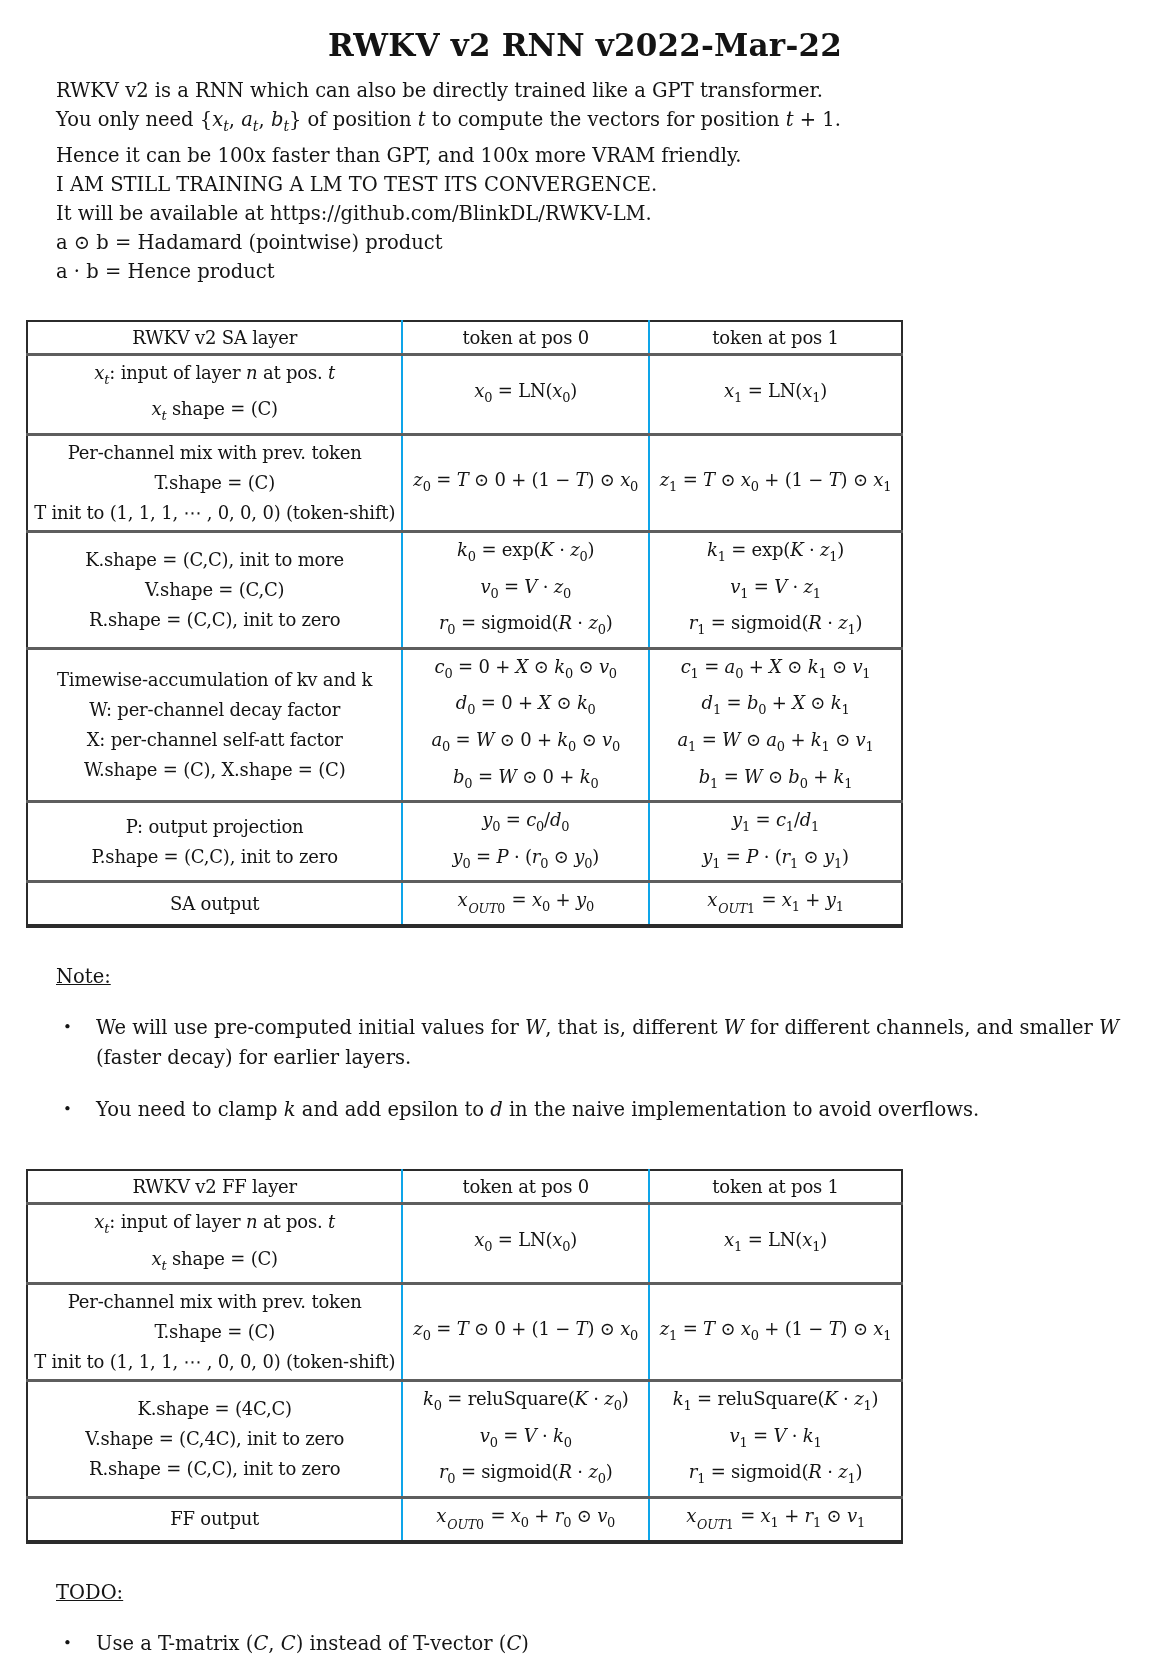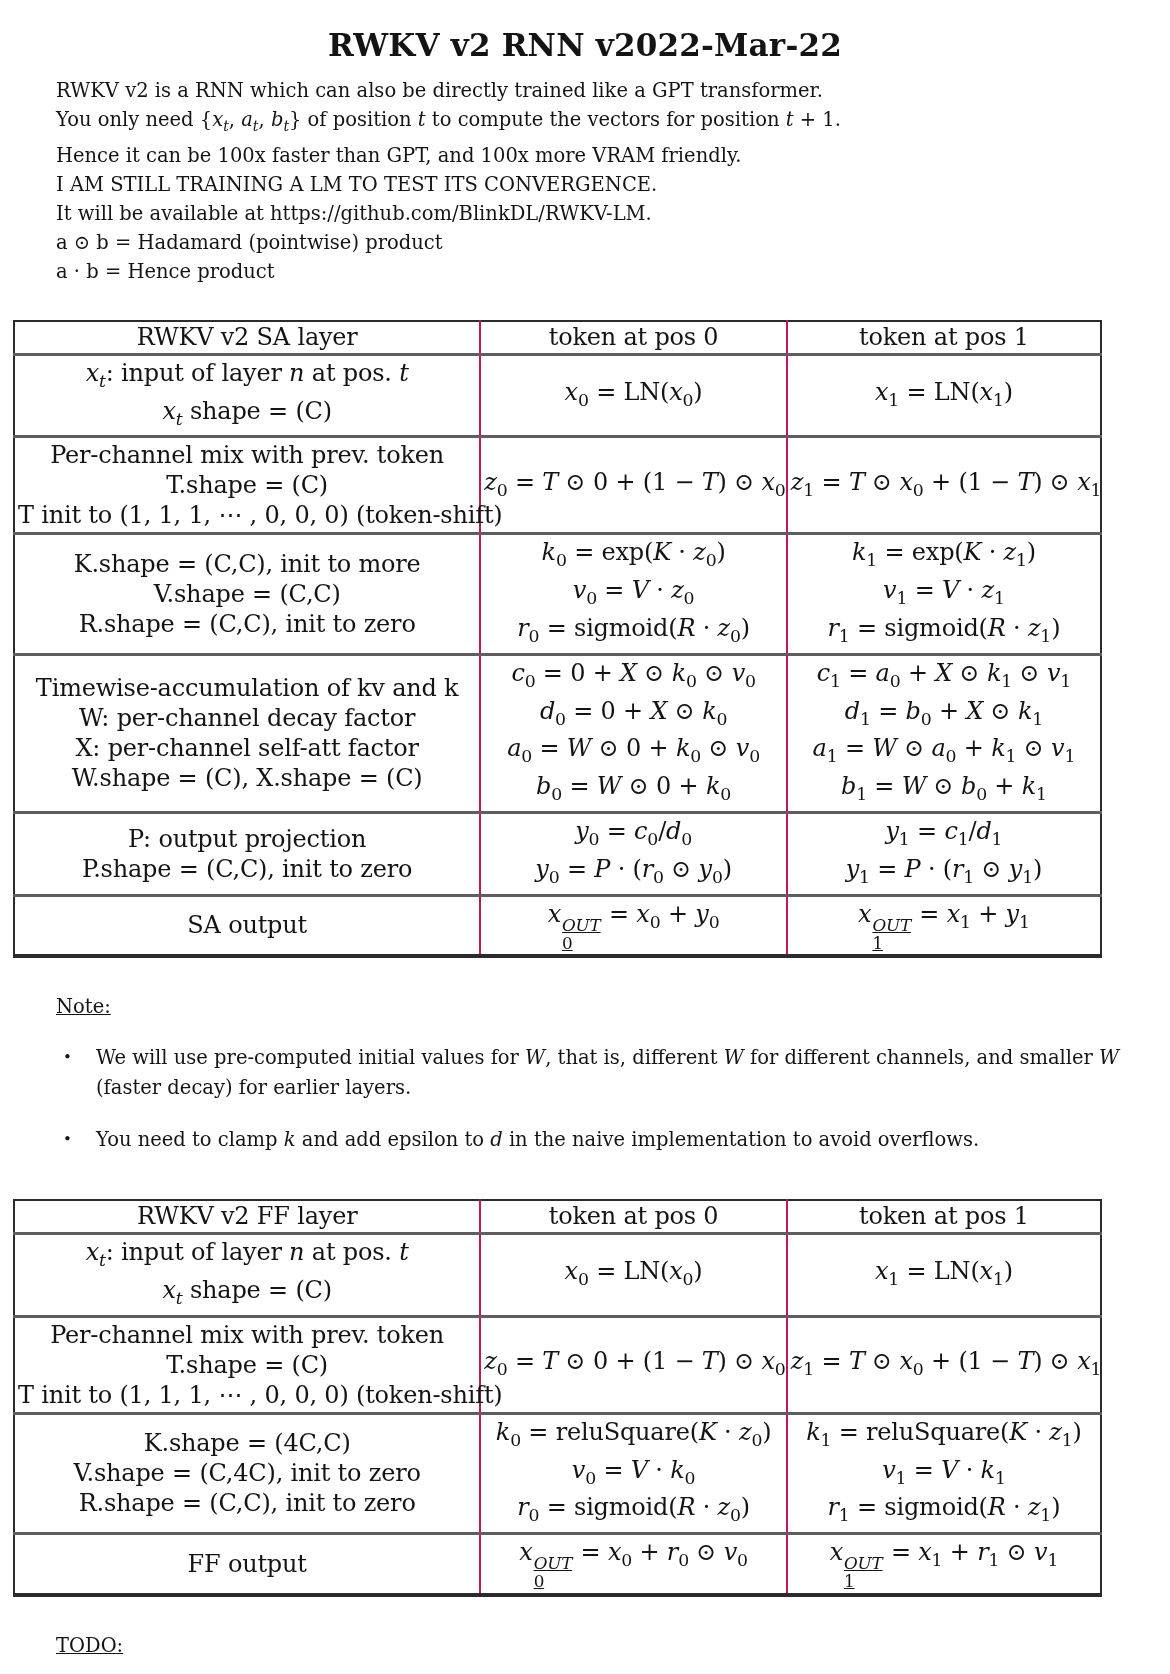"RWKV v2 SA layer" table.math-table { font-size: 24px -> 18px; margin: 34px 0 0 13px -> 34px 0 0 26px; width: 1089px -> 877px }
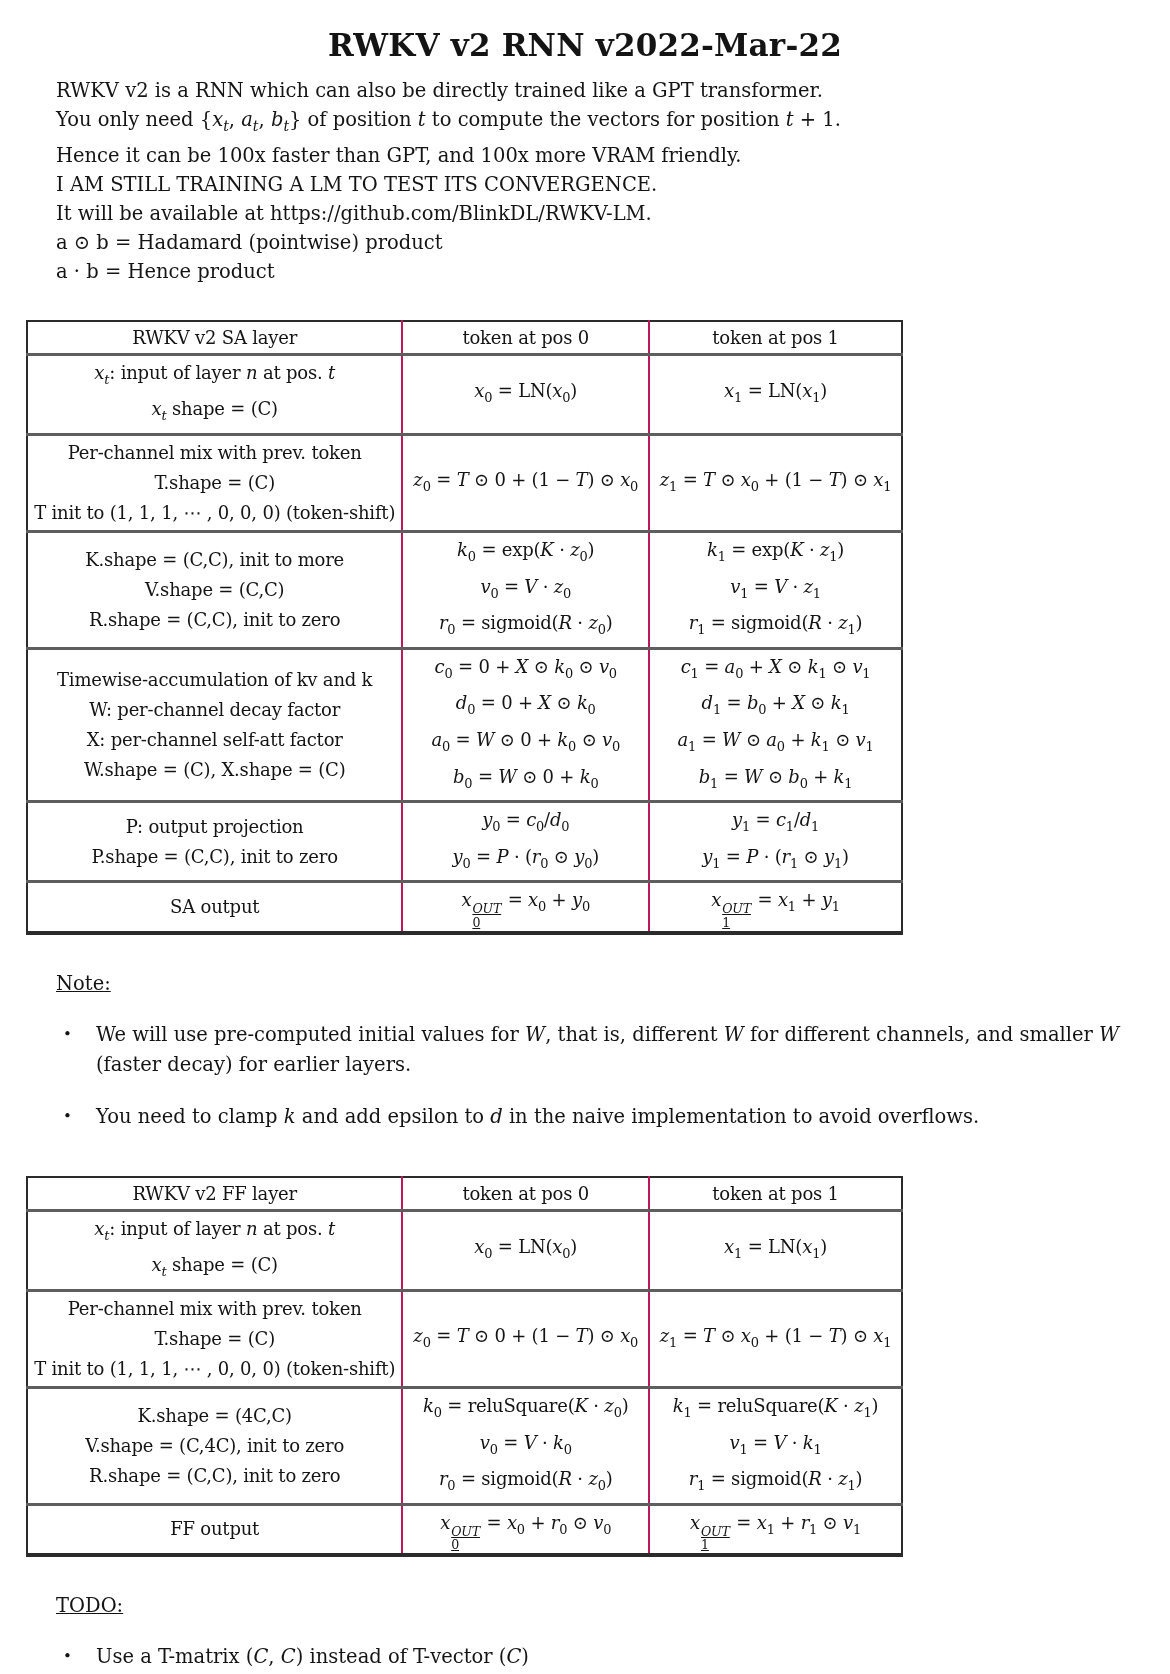"token at pos 0" .math-table th, .math-table td { border-left: 2px solid #be185d -> 2px solid #0ea5e9 }
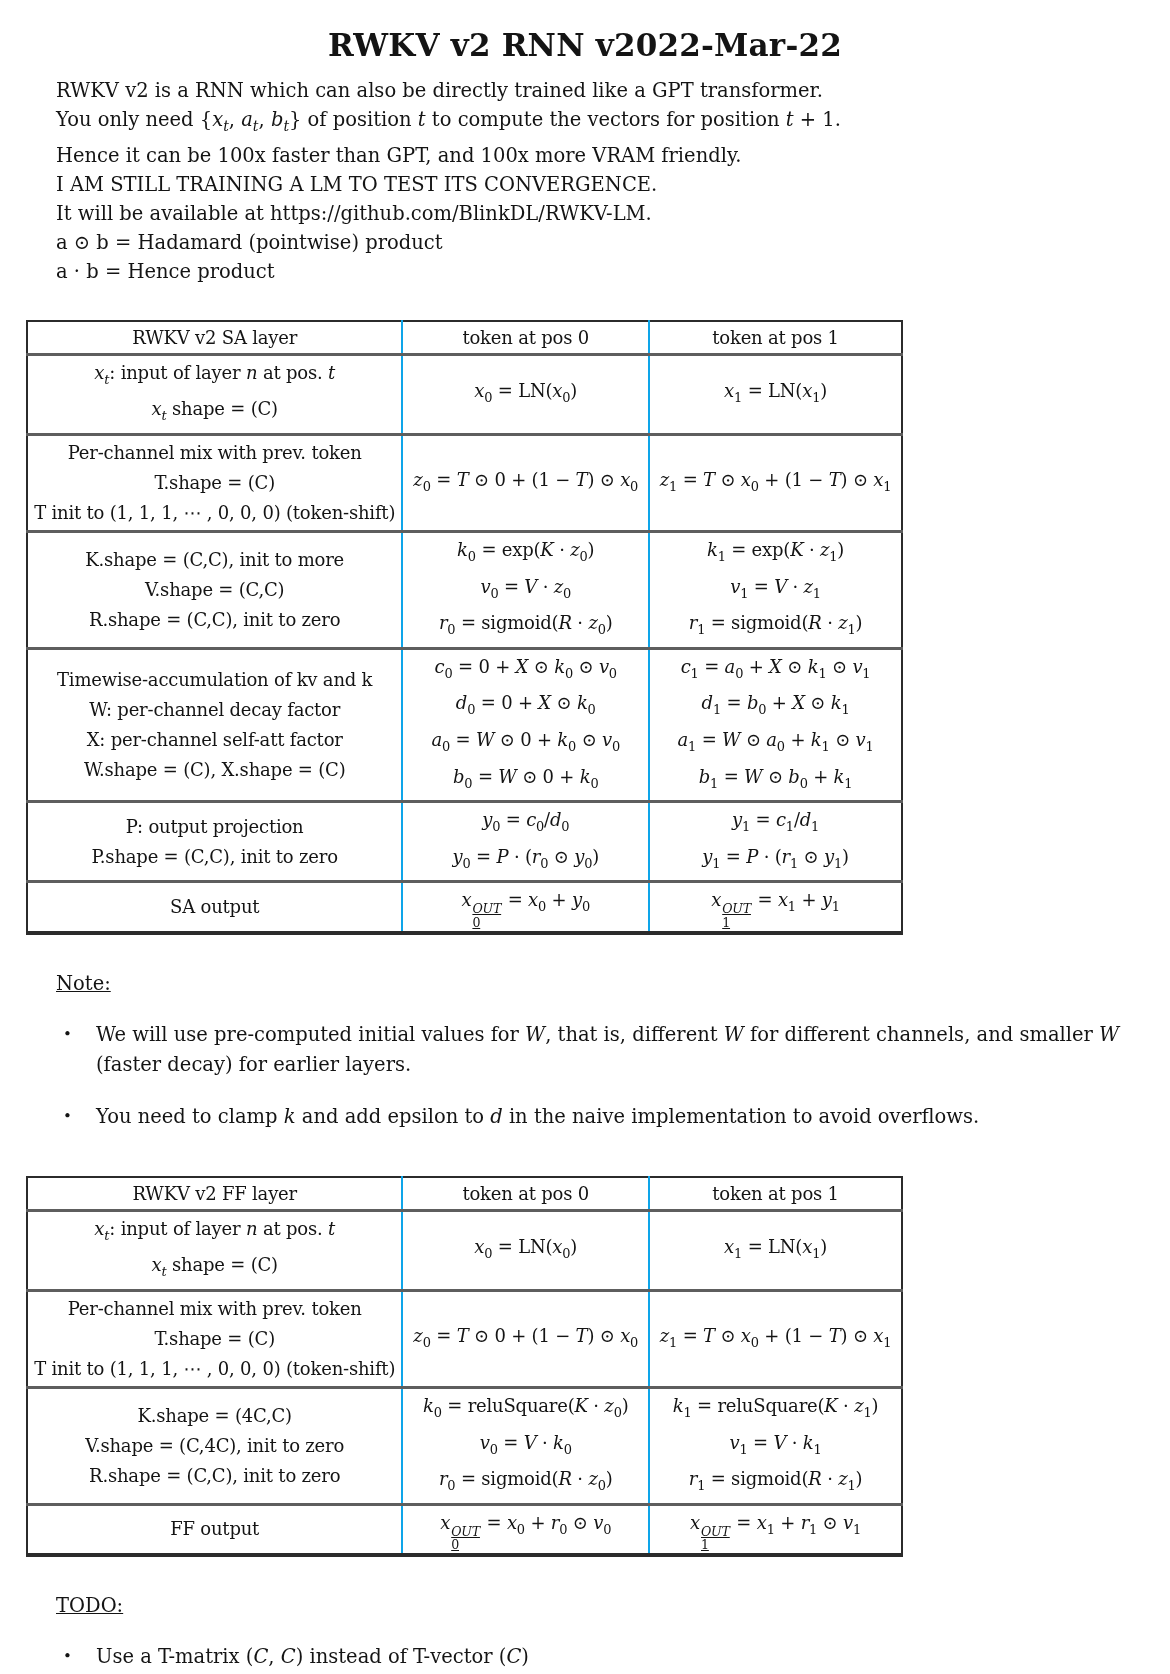"OUT" .supsub { flex-direction: column -> row; text-decoration: underline -> none }
